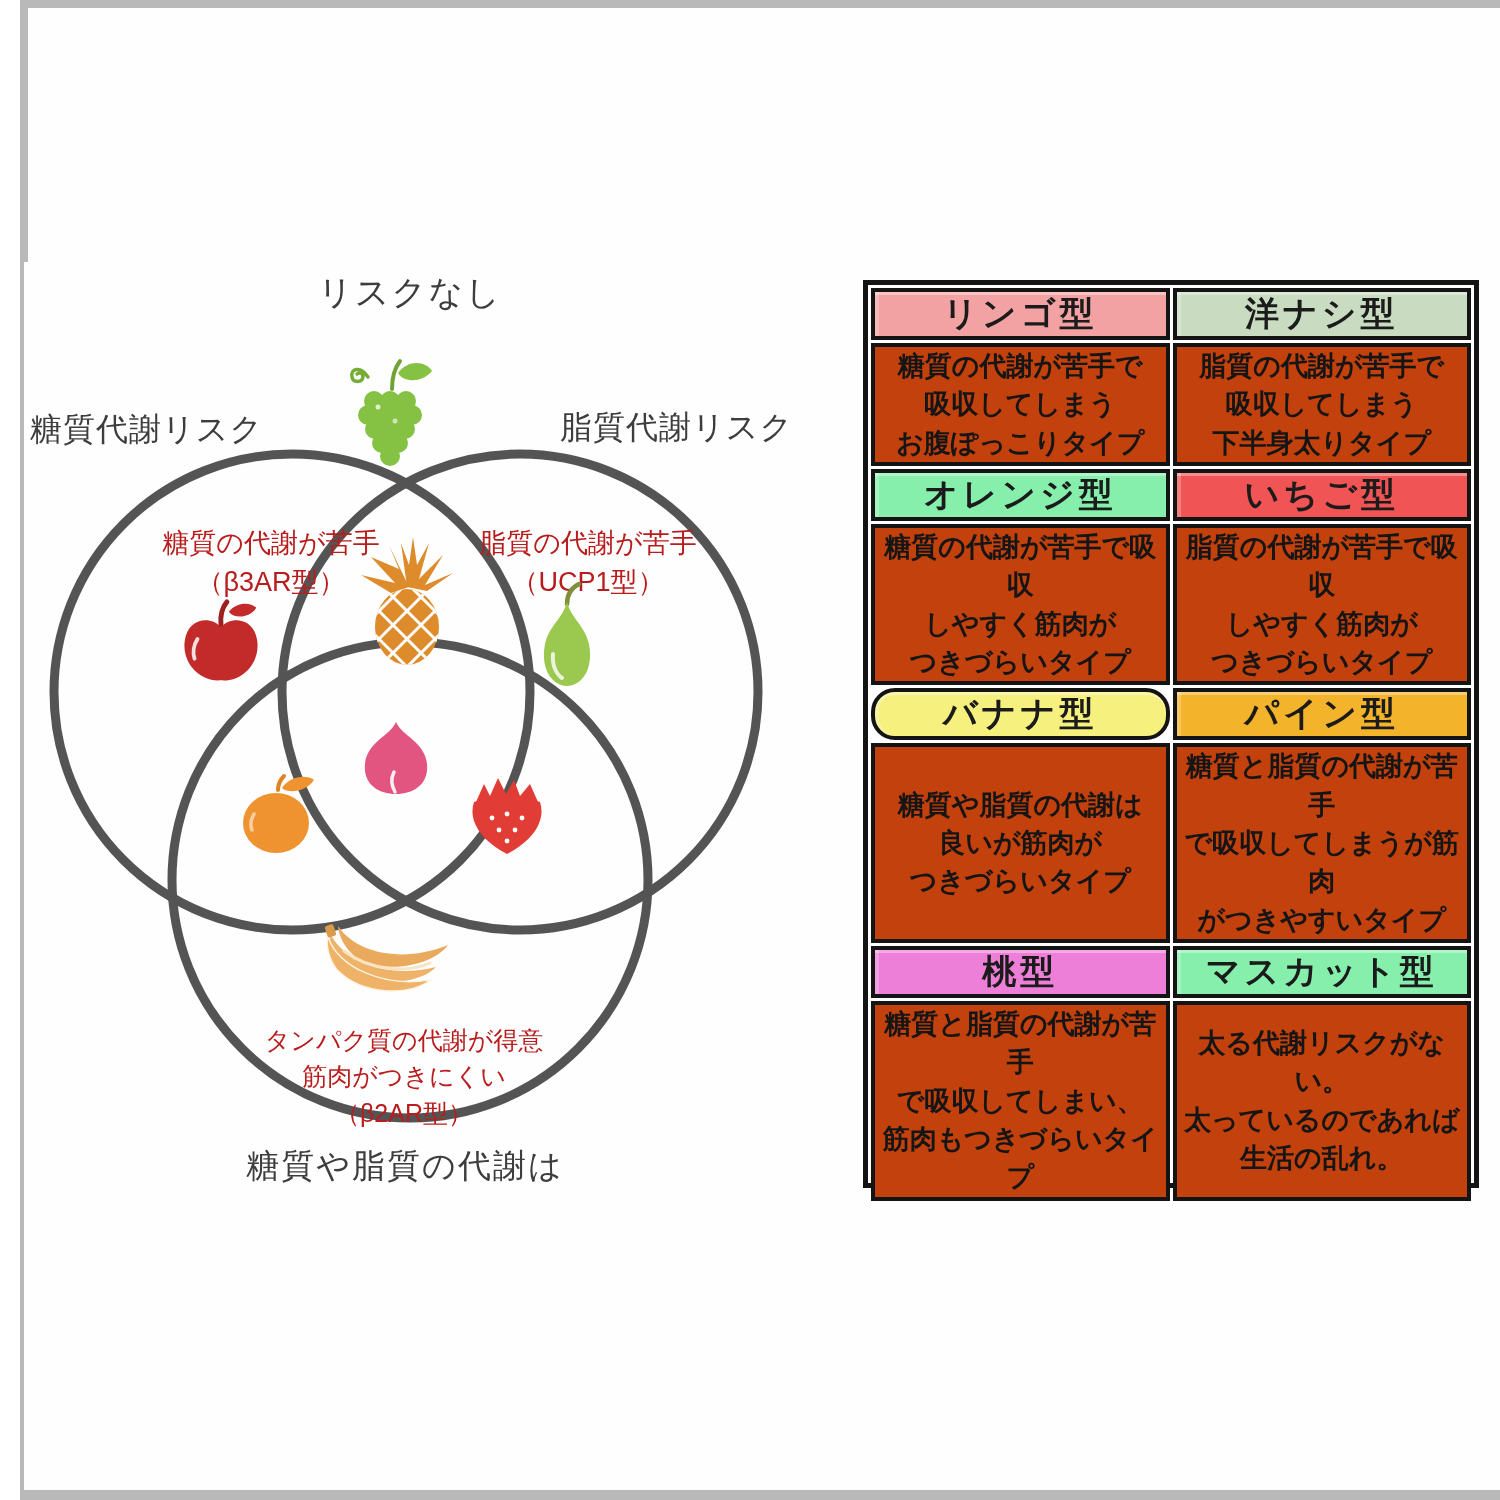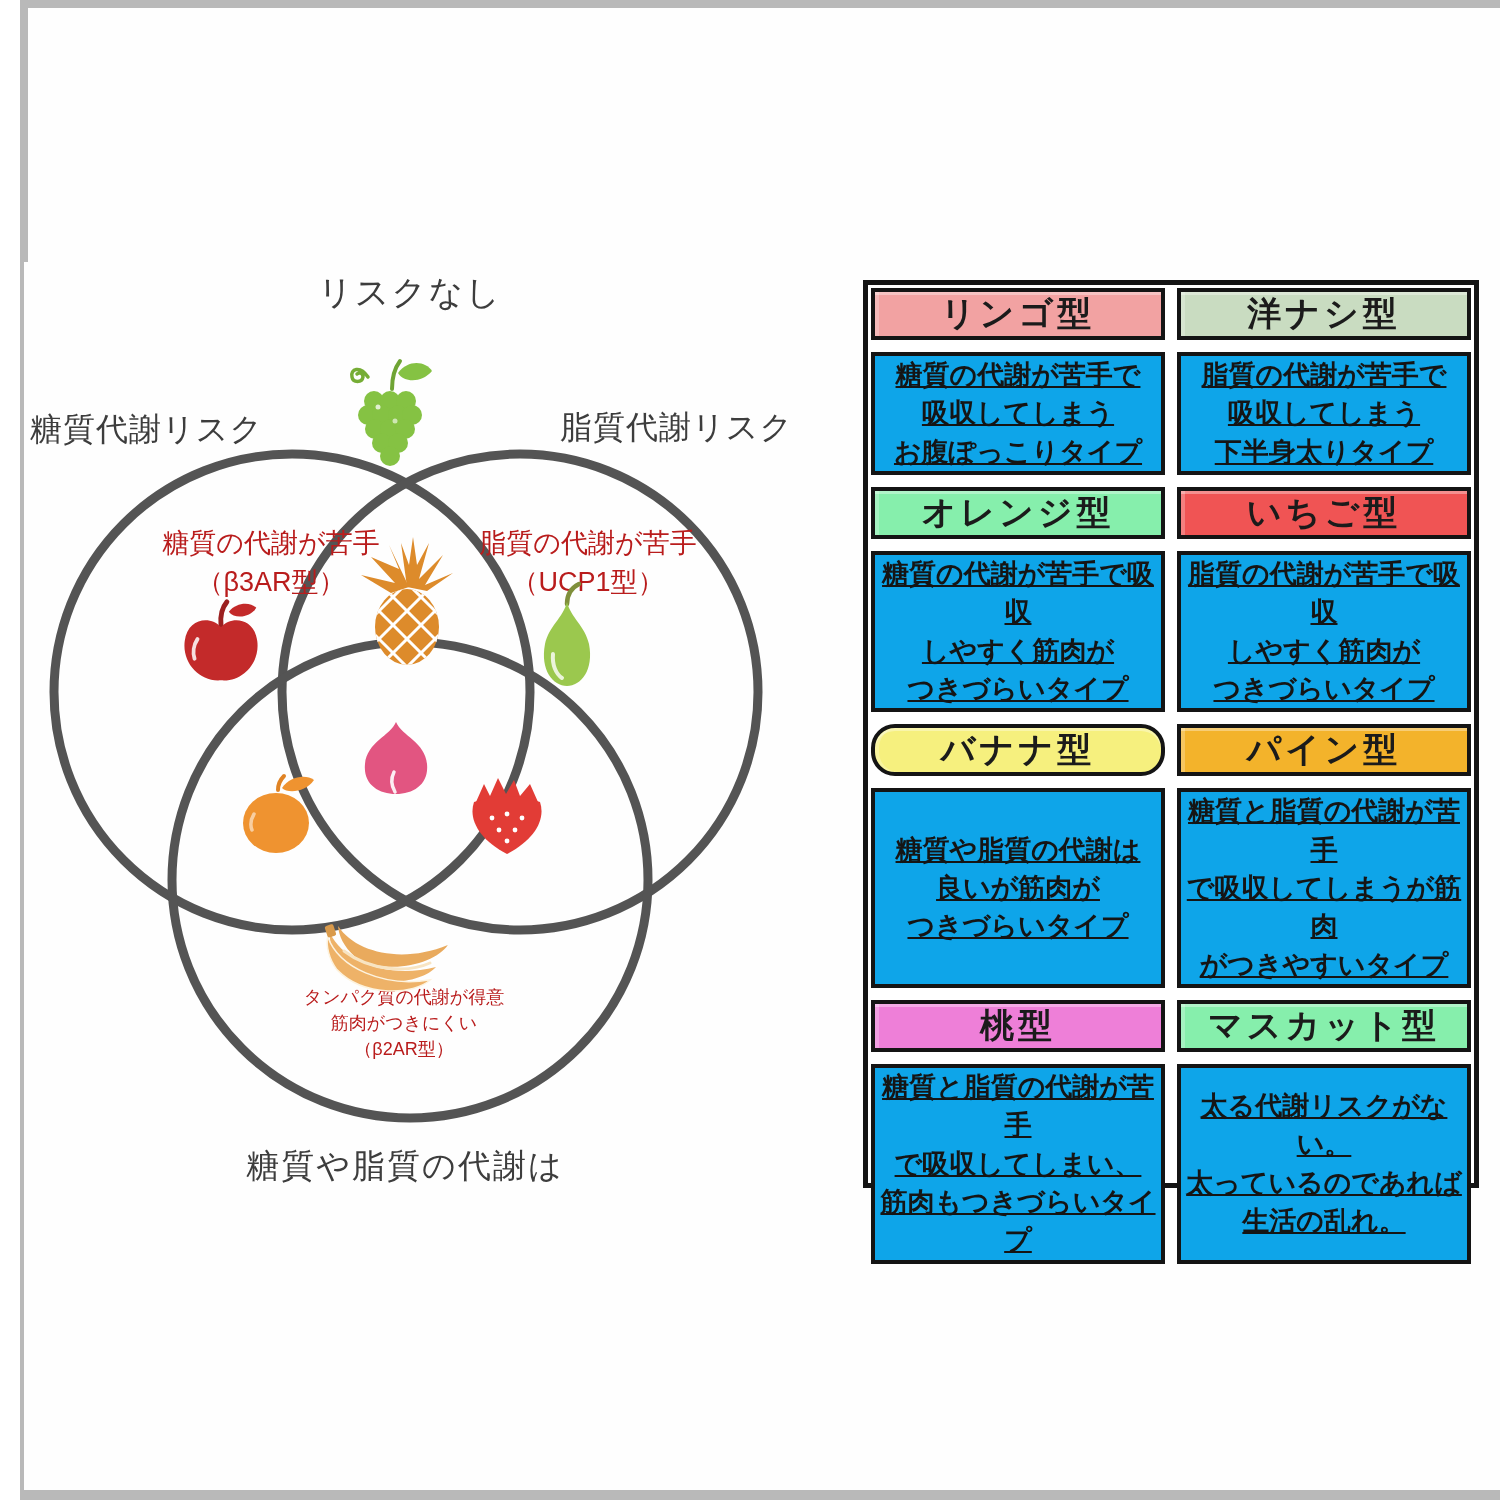"リンゴ型" .type-table { gap: 12px -> 3px }
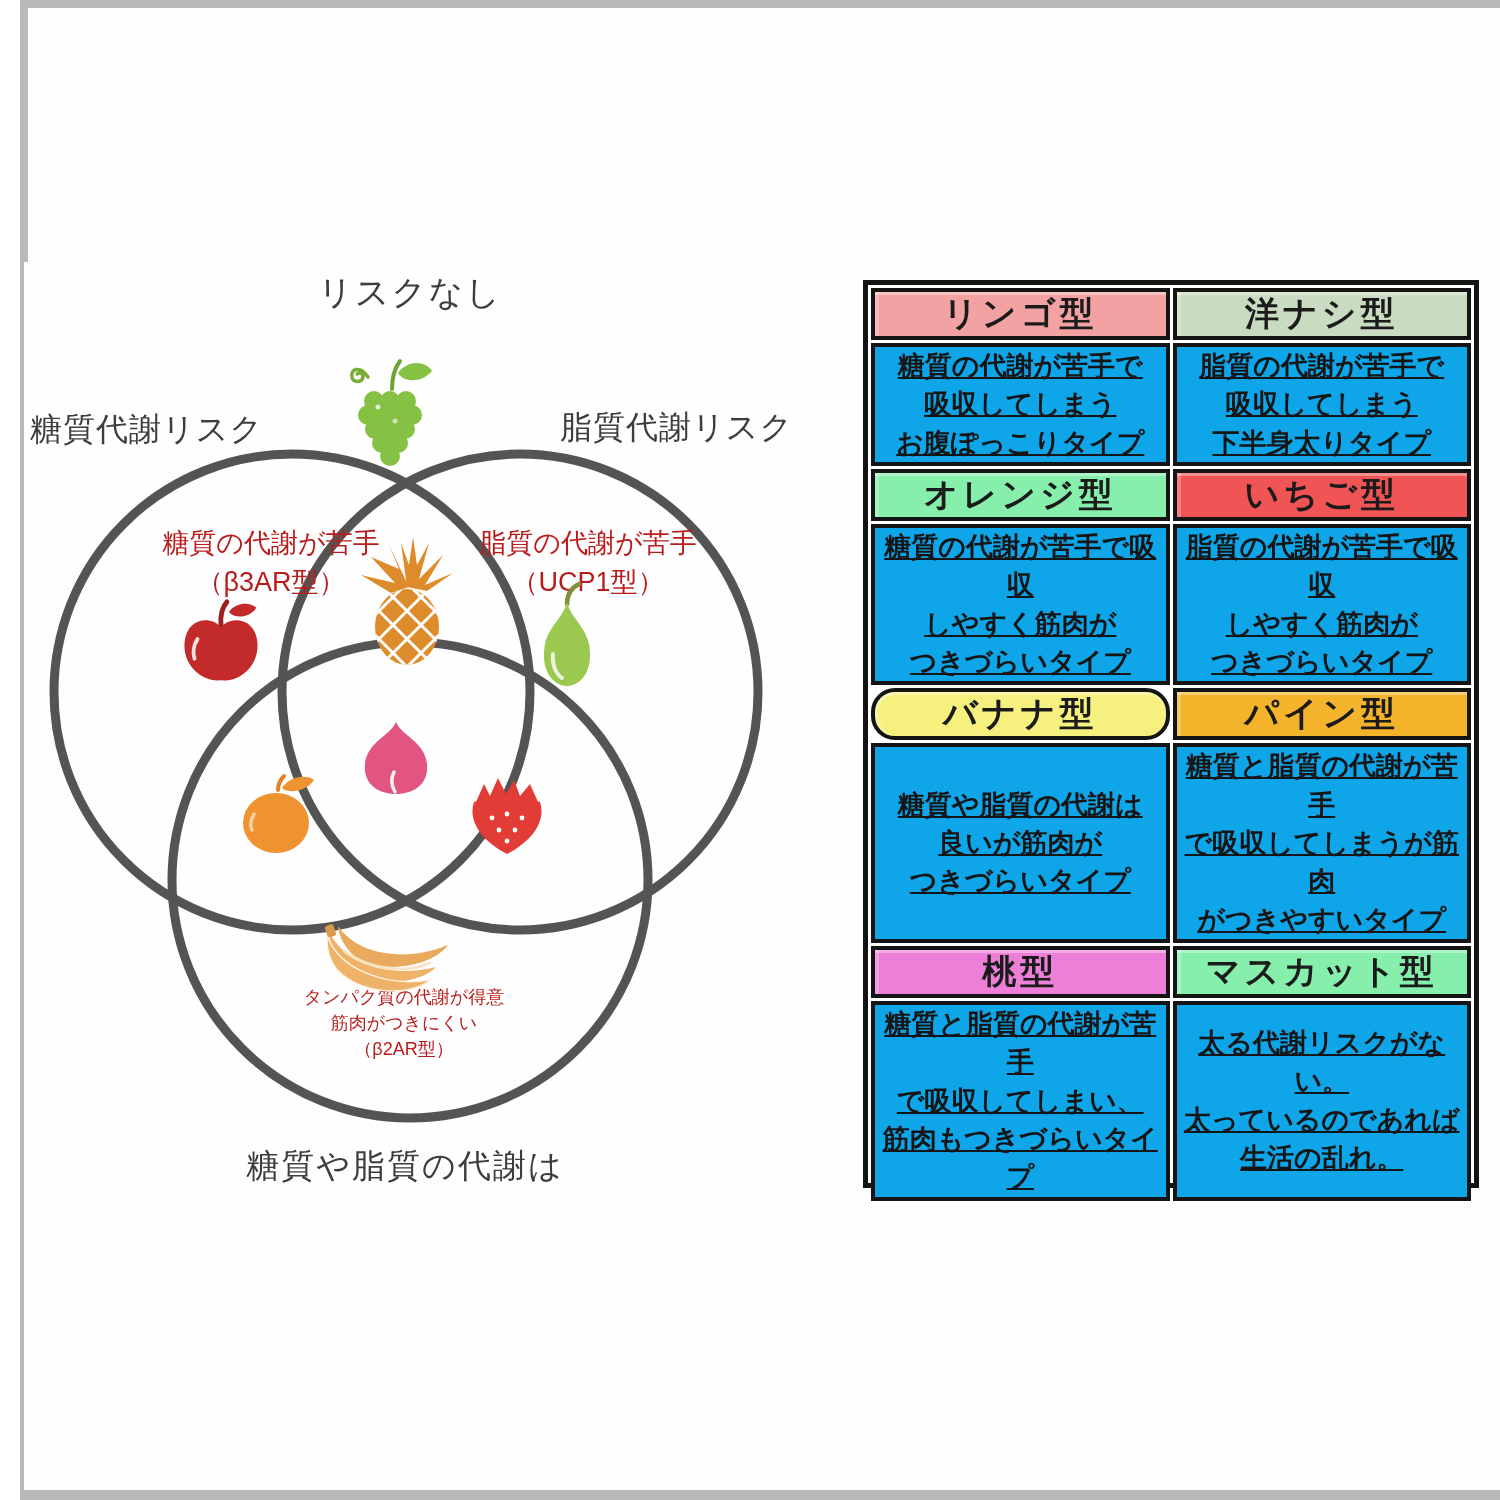"糖質の代謝が苦手で" .td { background: #0ea5e9 -> #c2410c; text-decoration: underline -> none }
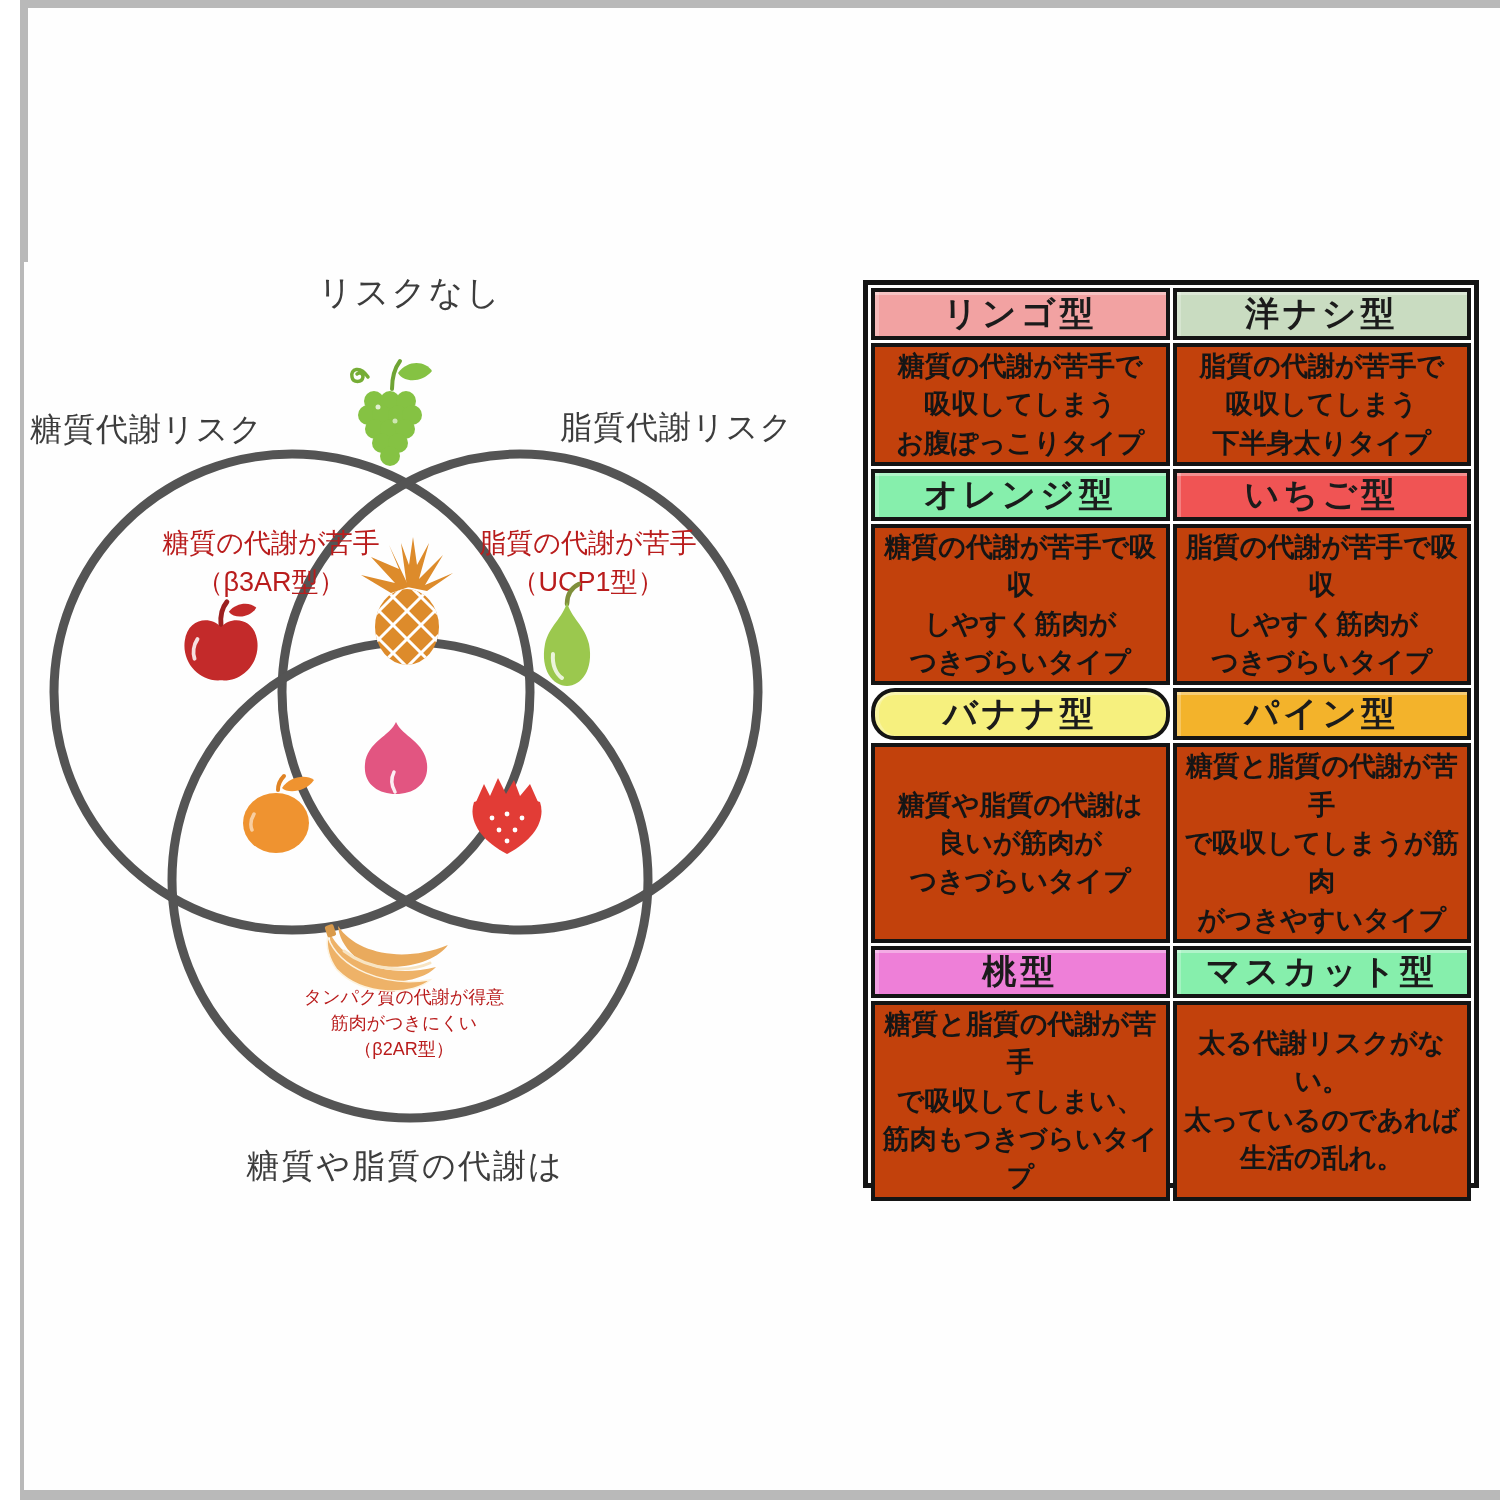"タンパク質の代謝が得意" .vregion-bottom { font-size: 18px -> 25px; top: 984px -> 1022px }
